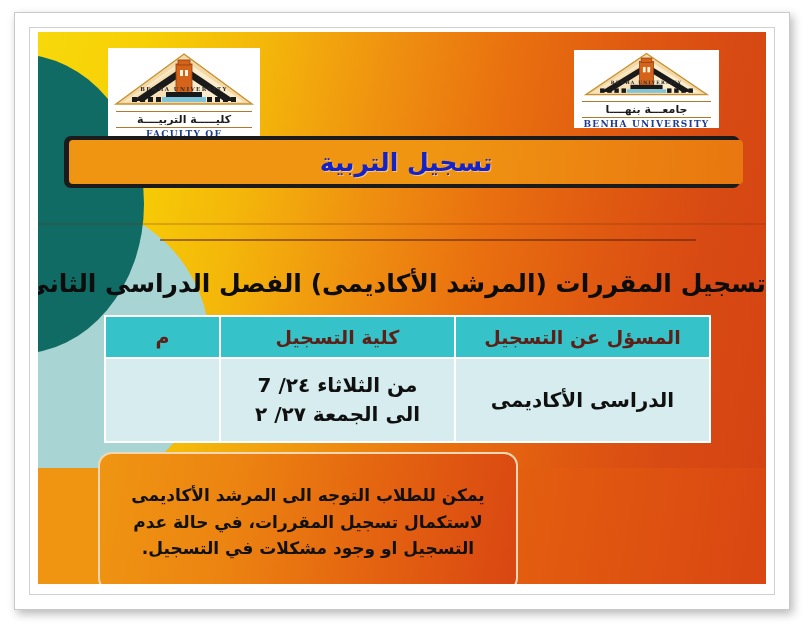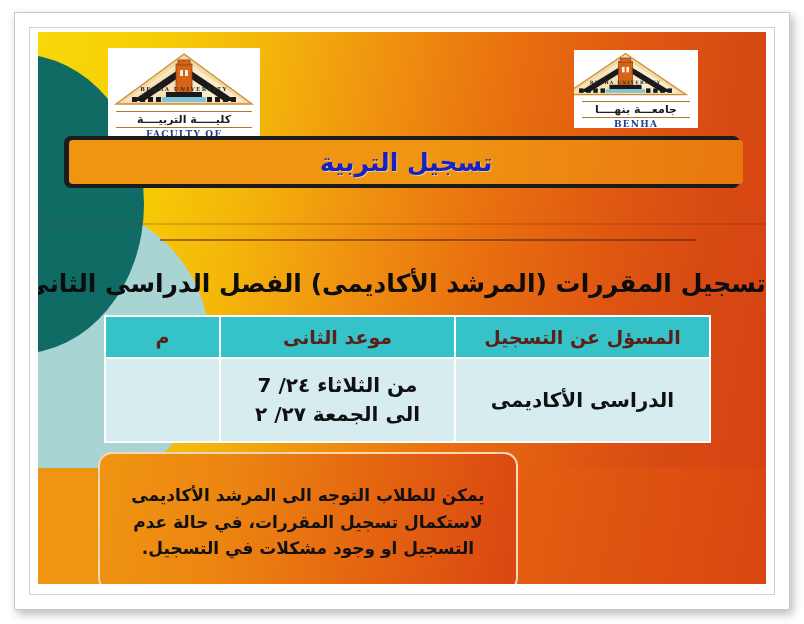"جامعـــة بنهــــا" .logo-right { width: 124px -> 145px }
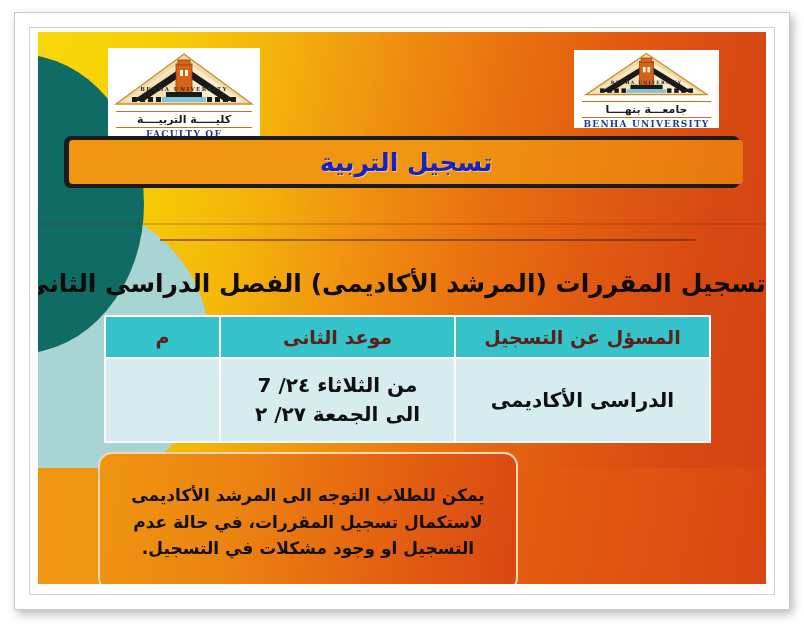"موعد الثانى" th { text: موعد الثانى -> كلية التسجيل }
